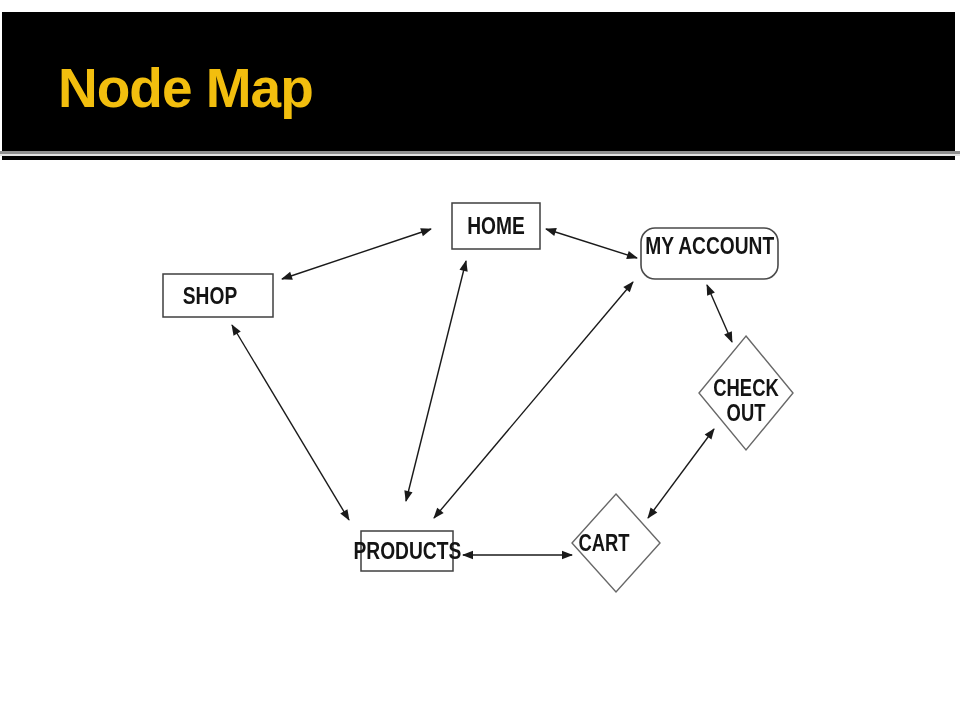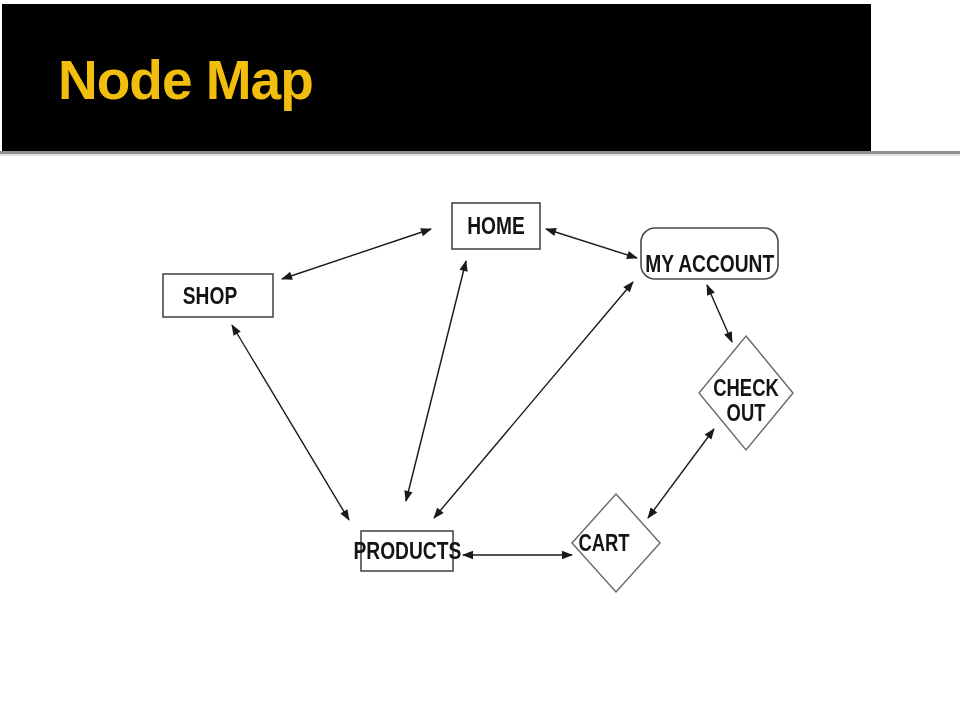"Node Map" .banner { top: 4px -> 12px; width: 869px -> 953px }
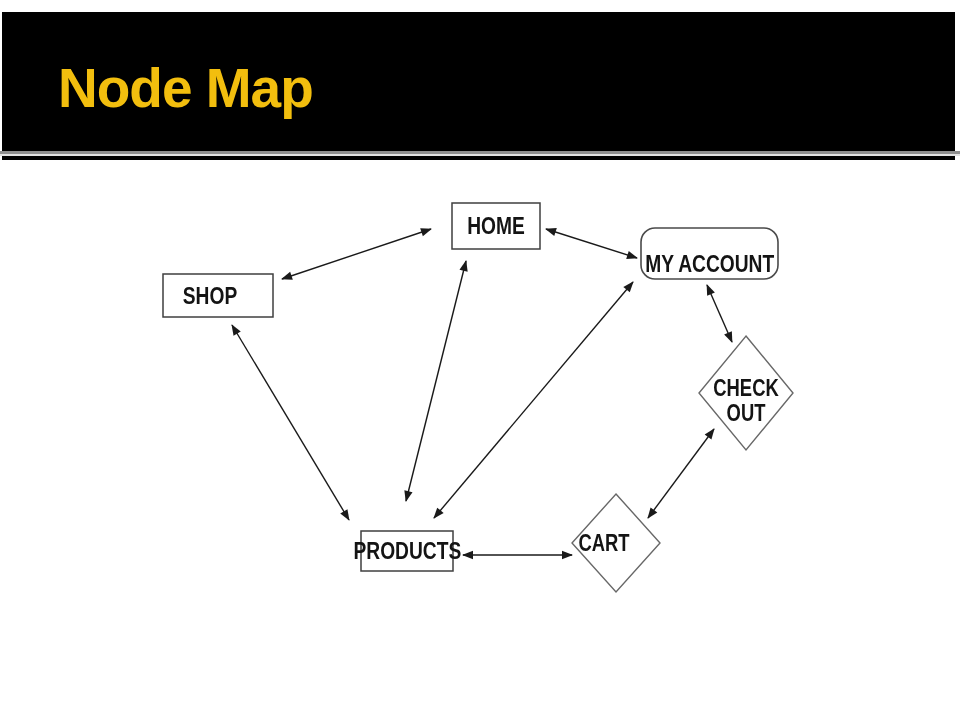"MY ACCOUNT" div.node-label { top: 238px -> 220px }
